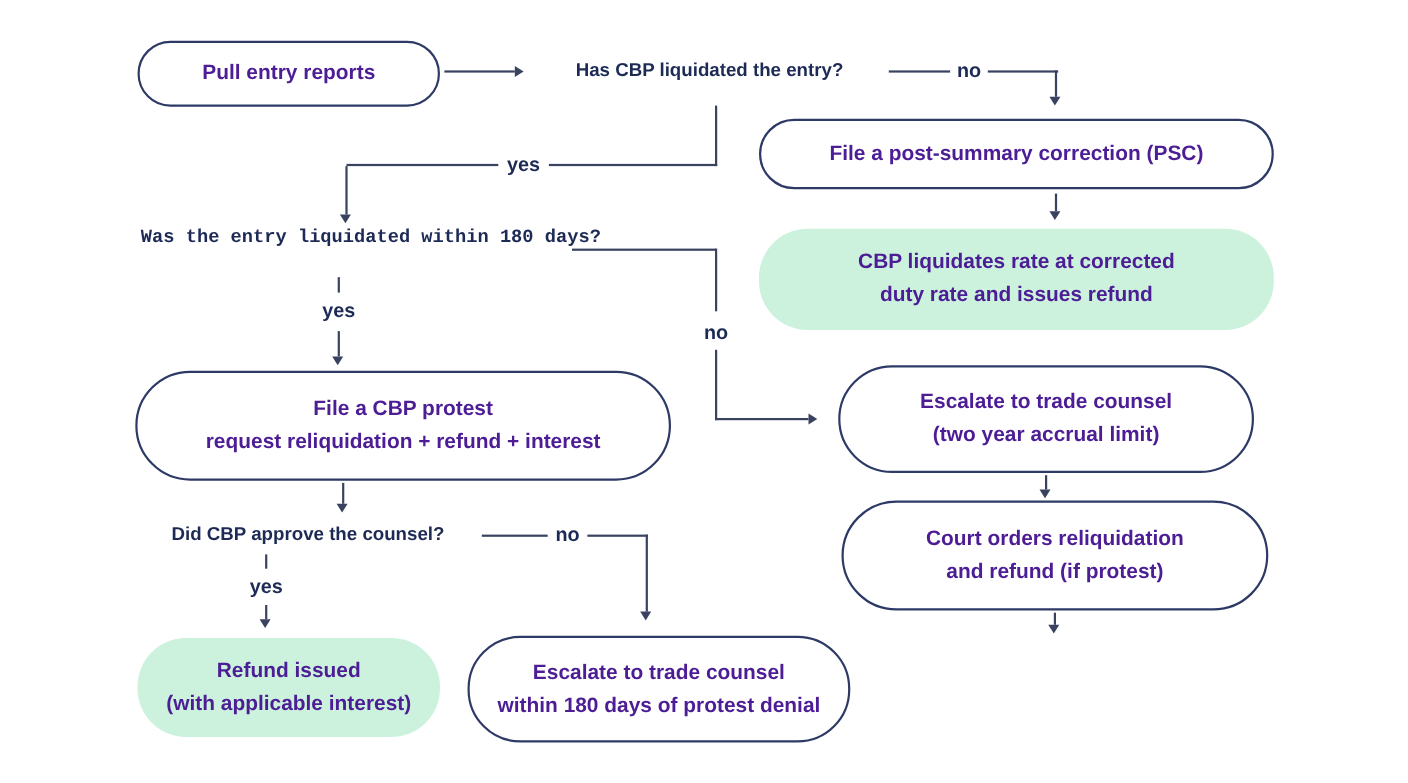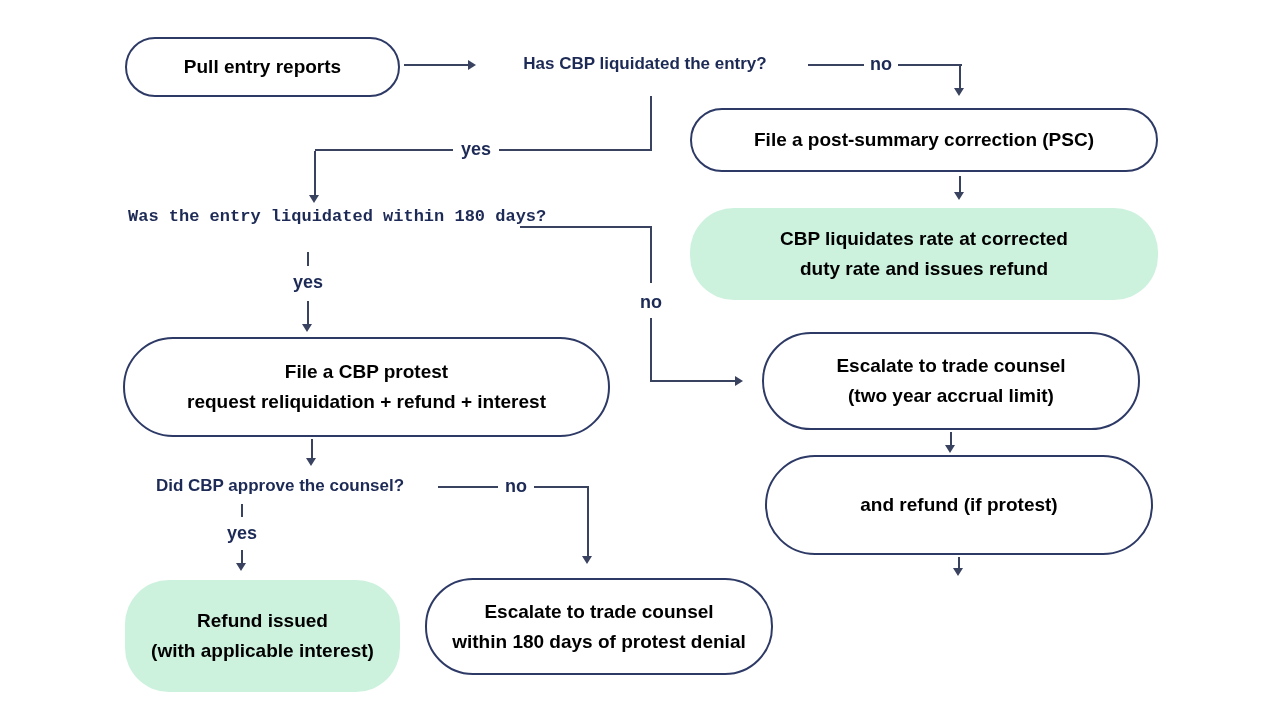"Pull entry reports" .node { color: #000000 -> #4c1d95 }
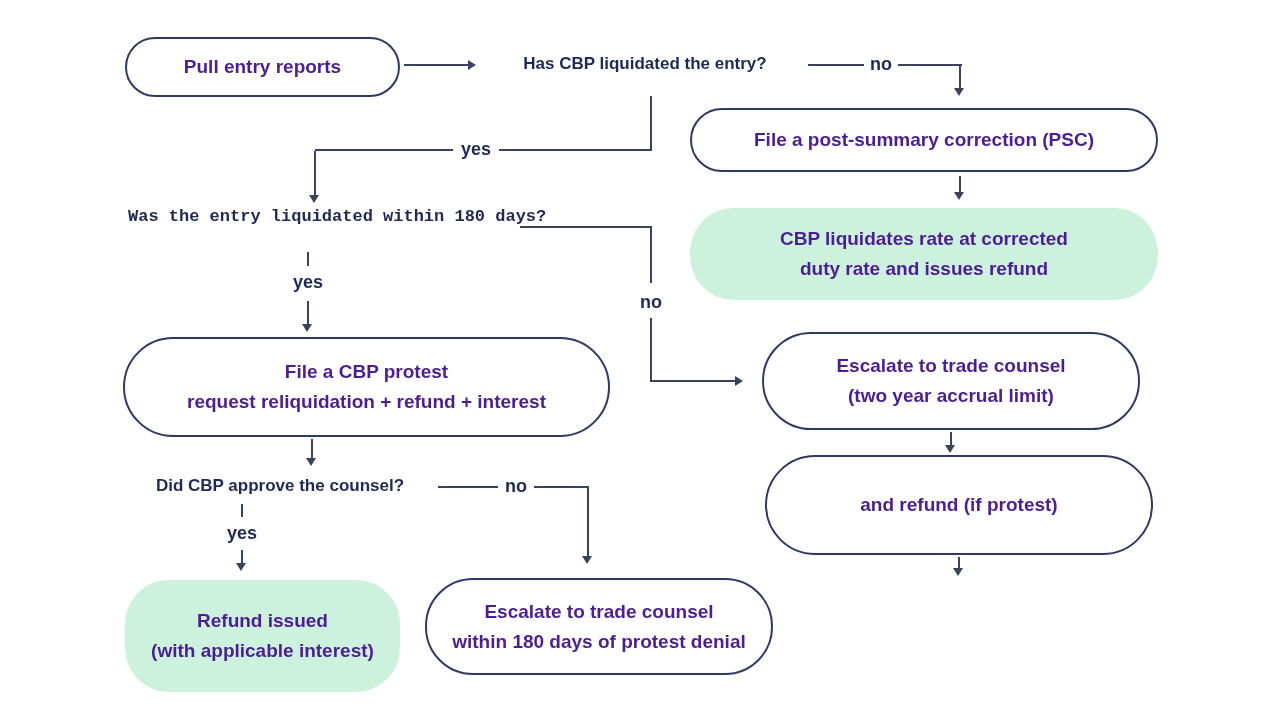"Court orders reliquidation" span { html: none -> <span>Court orders reliquidation</span> }
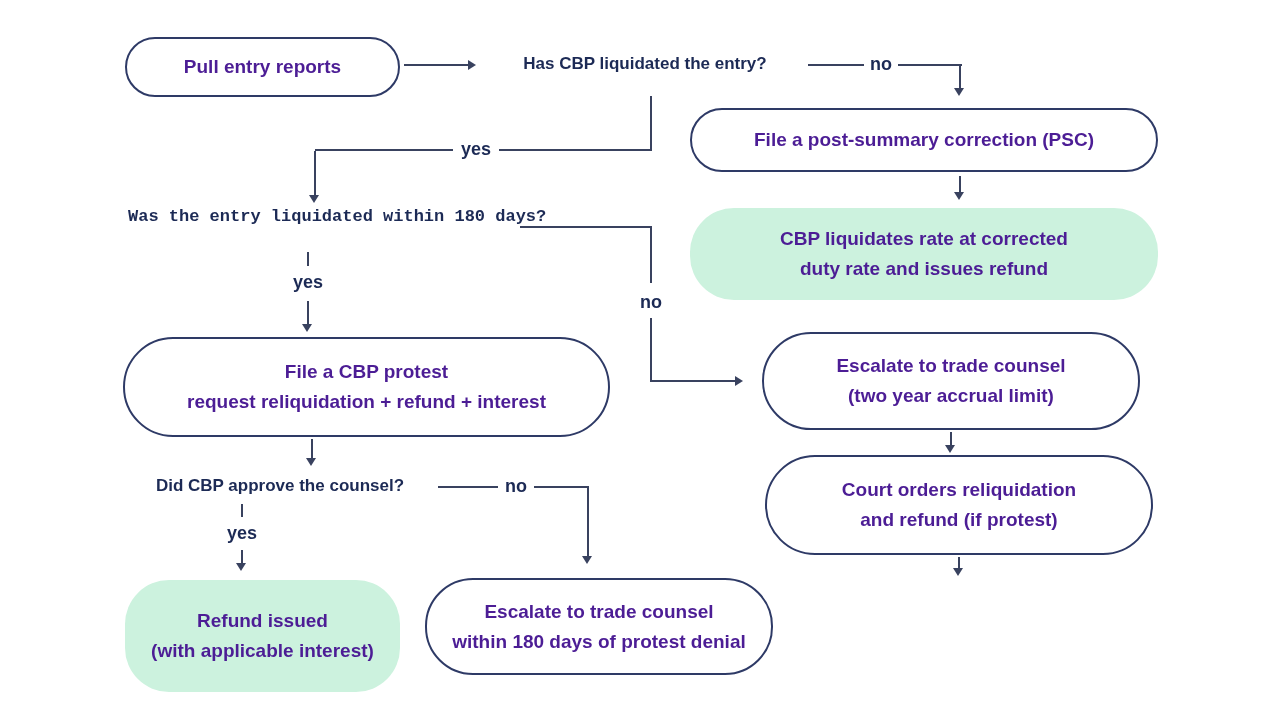"Refund issued" #node-refund-issued { height: 112px -> 90px }
